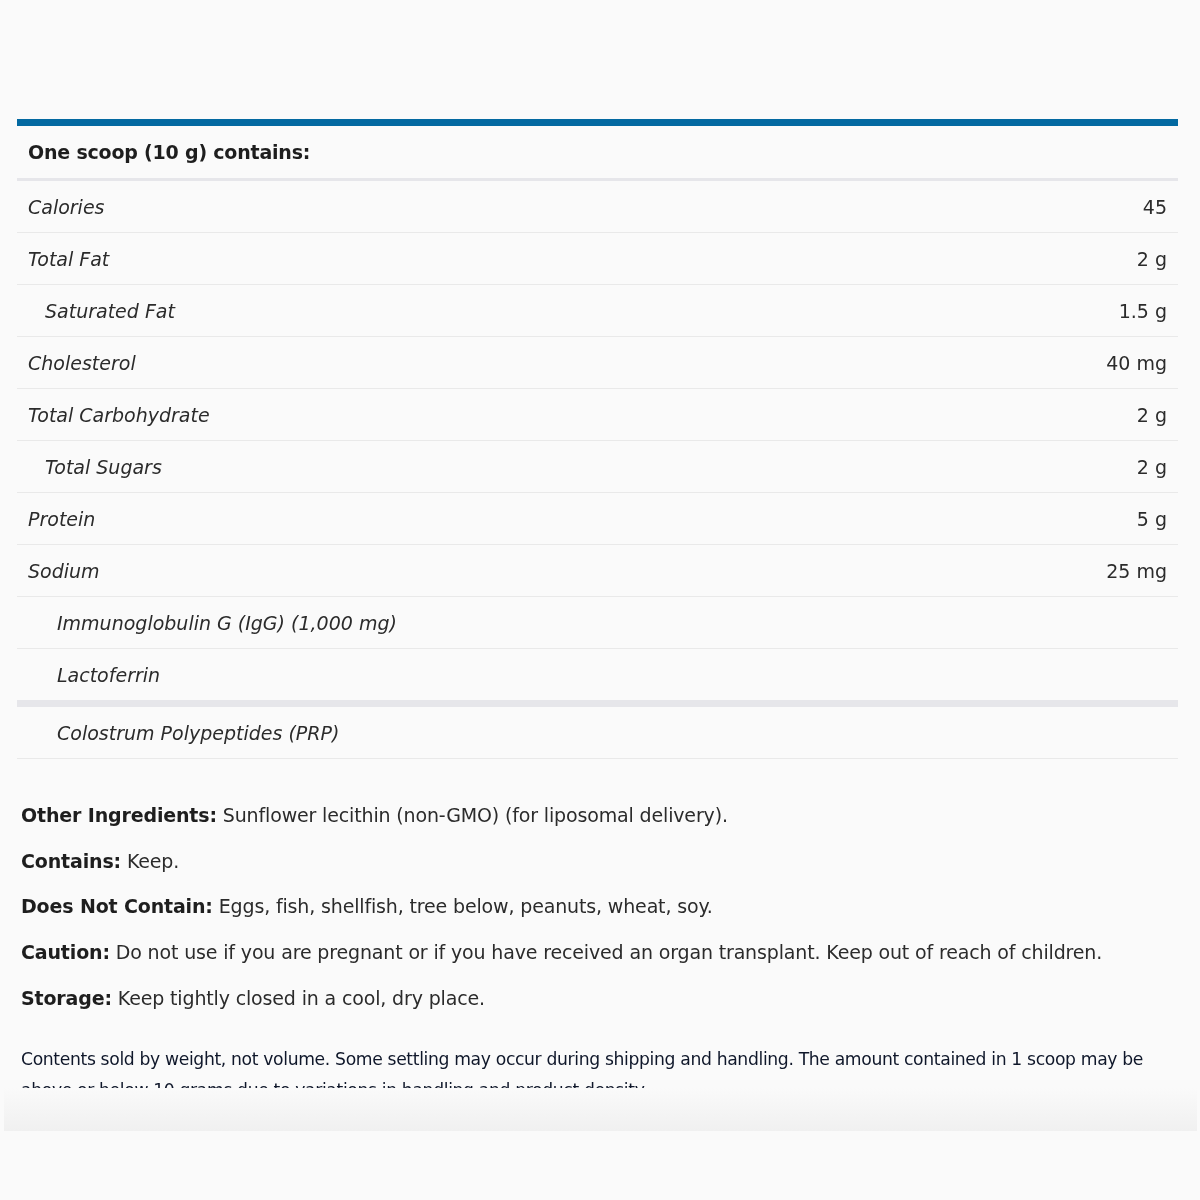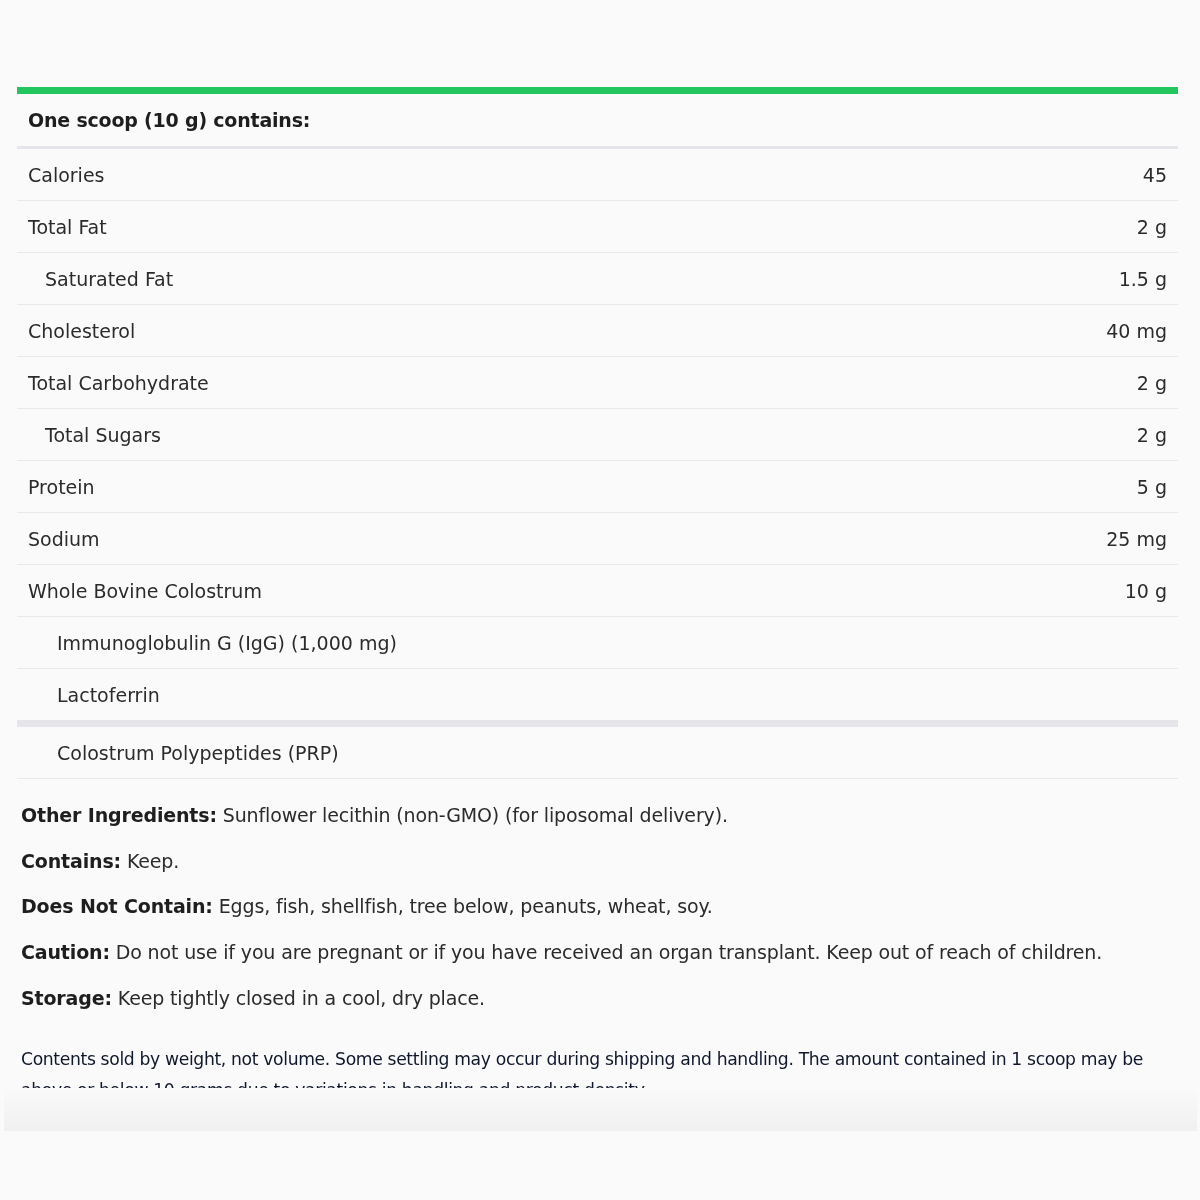"One scoop (10 g) contains:" .facts-table { border-top: 7px solid #22c55e -> 7px solid #0369a1; top: 87px -> 119px }
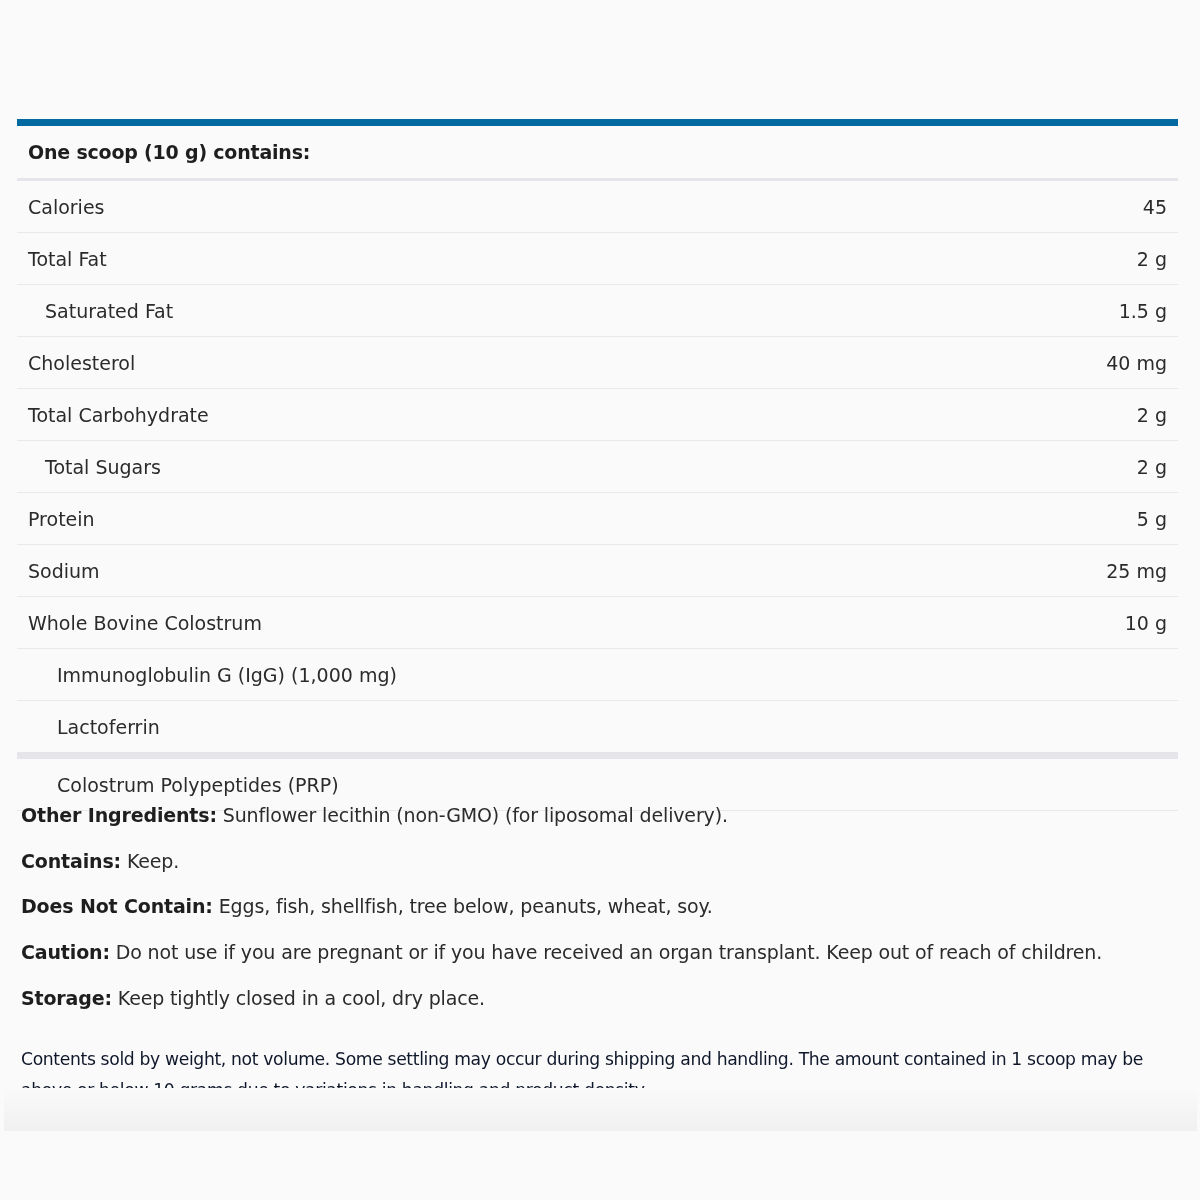"Calories" .row-label { font-style: none -> italic }
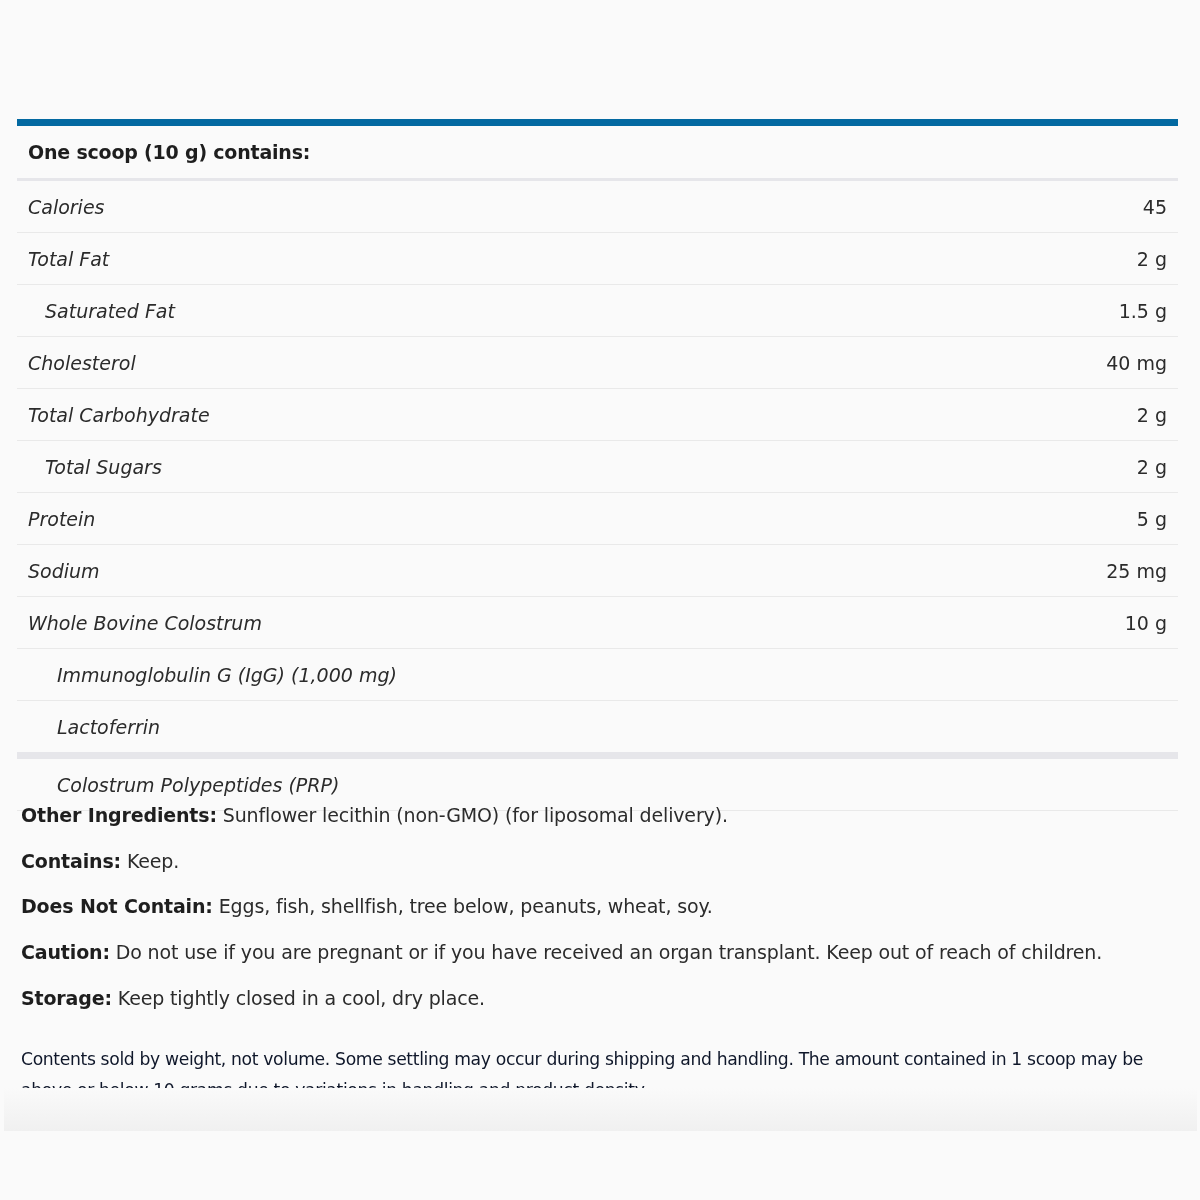"Whole Bovine Colostrum" div.facts-row { html: <div> <span>Whole Bovine Colostrum</span> <span>10 g</span> </div> -> none }
